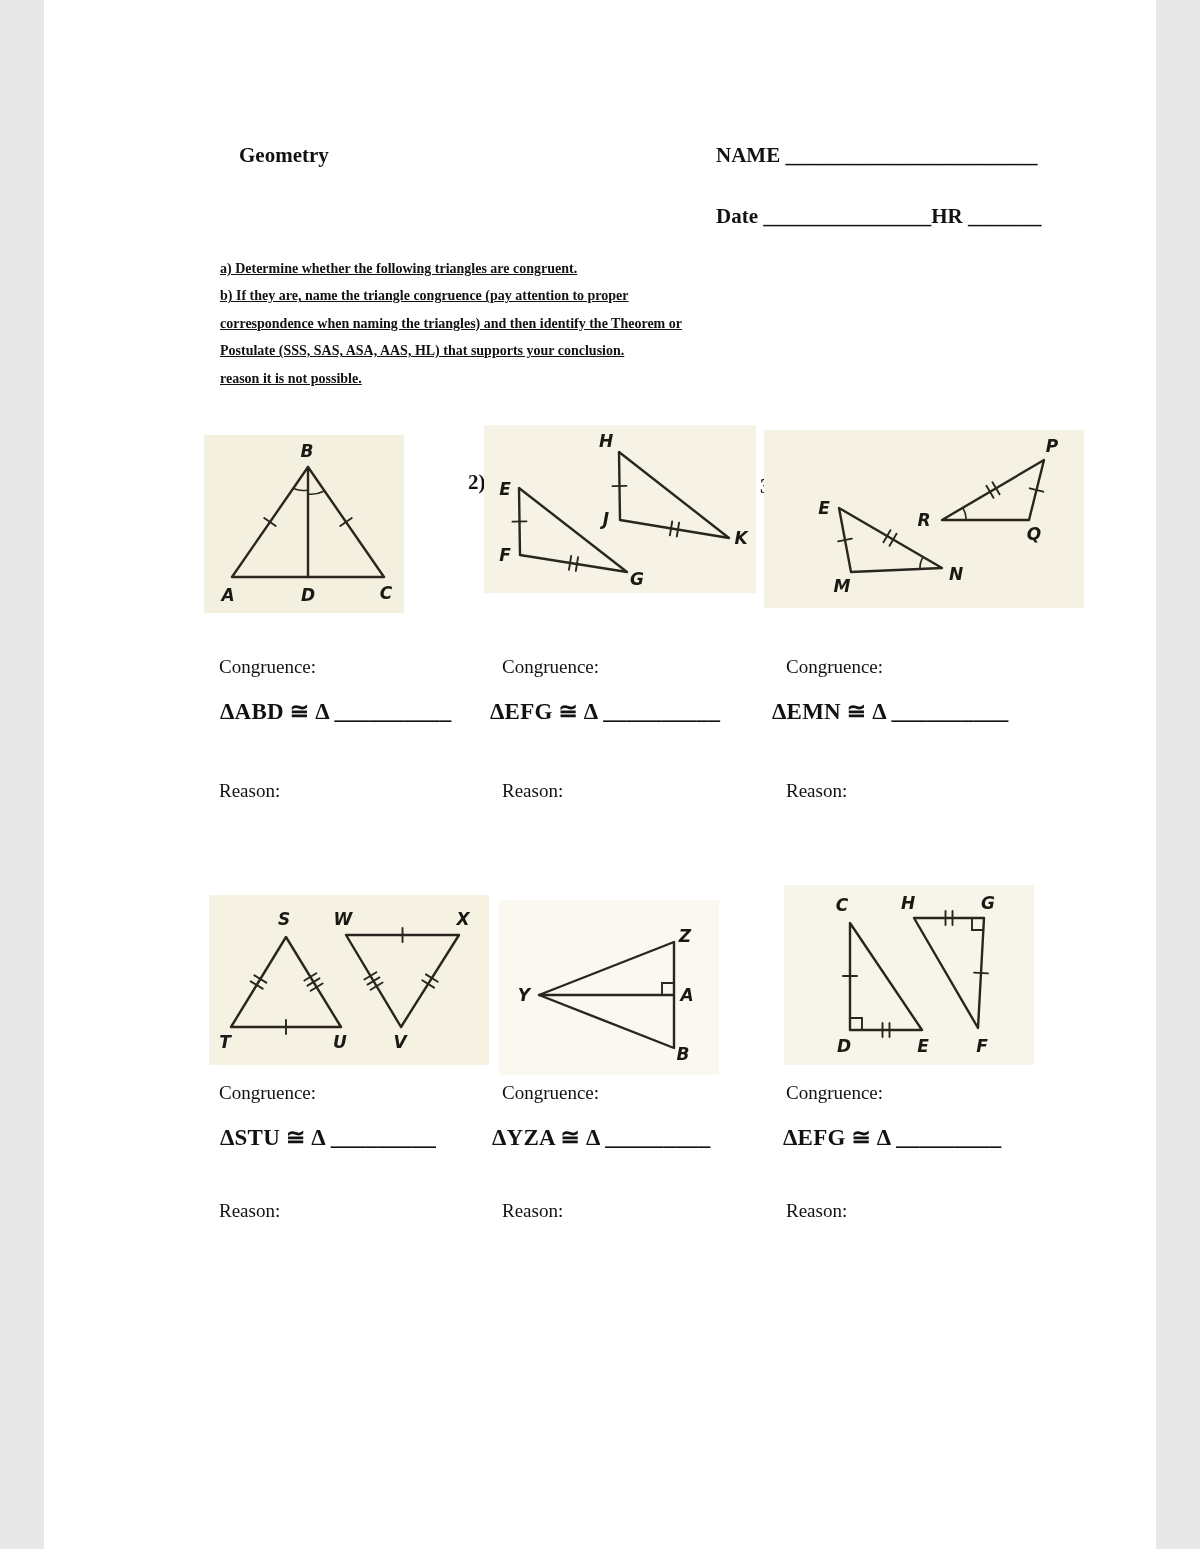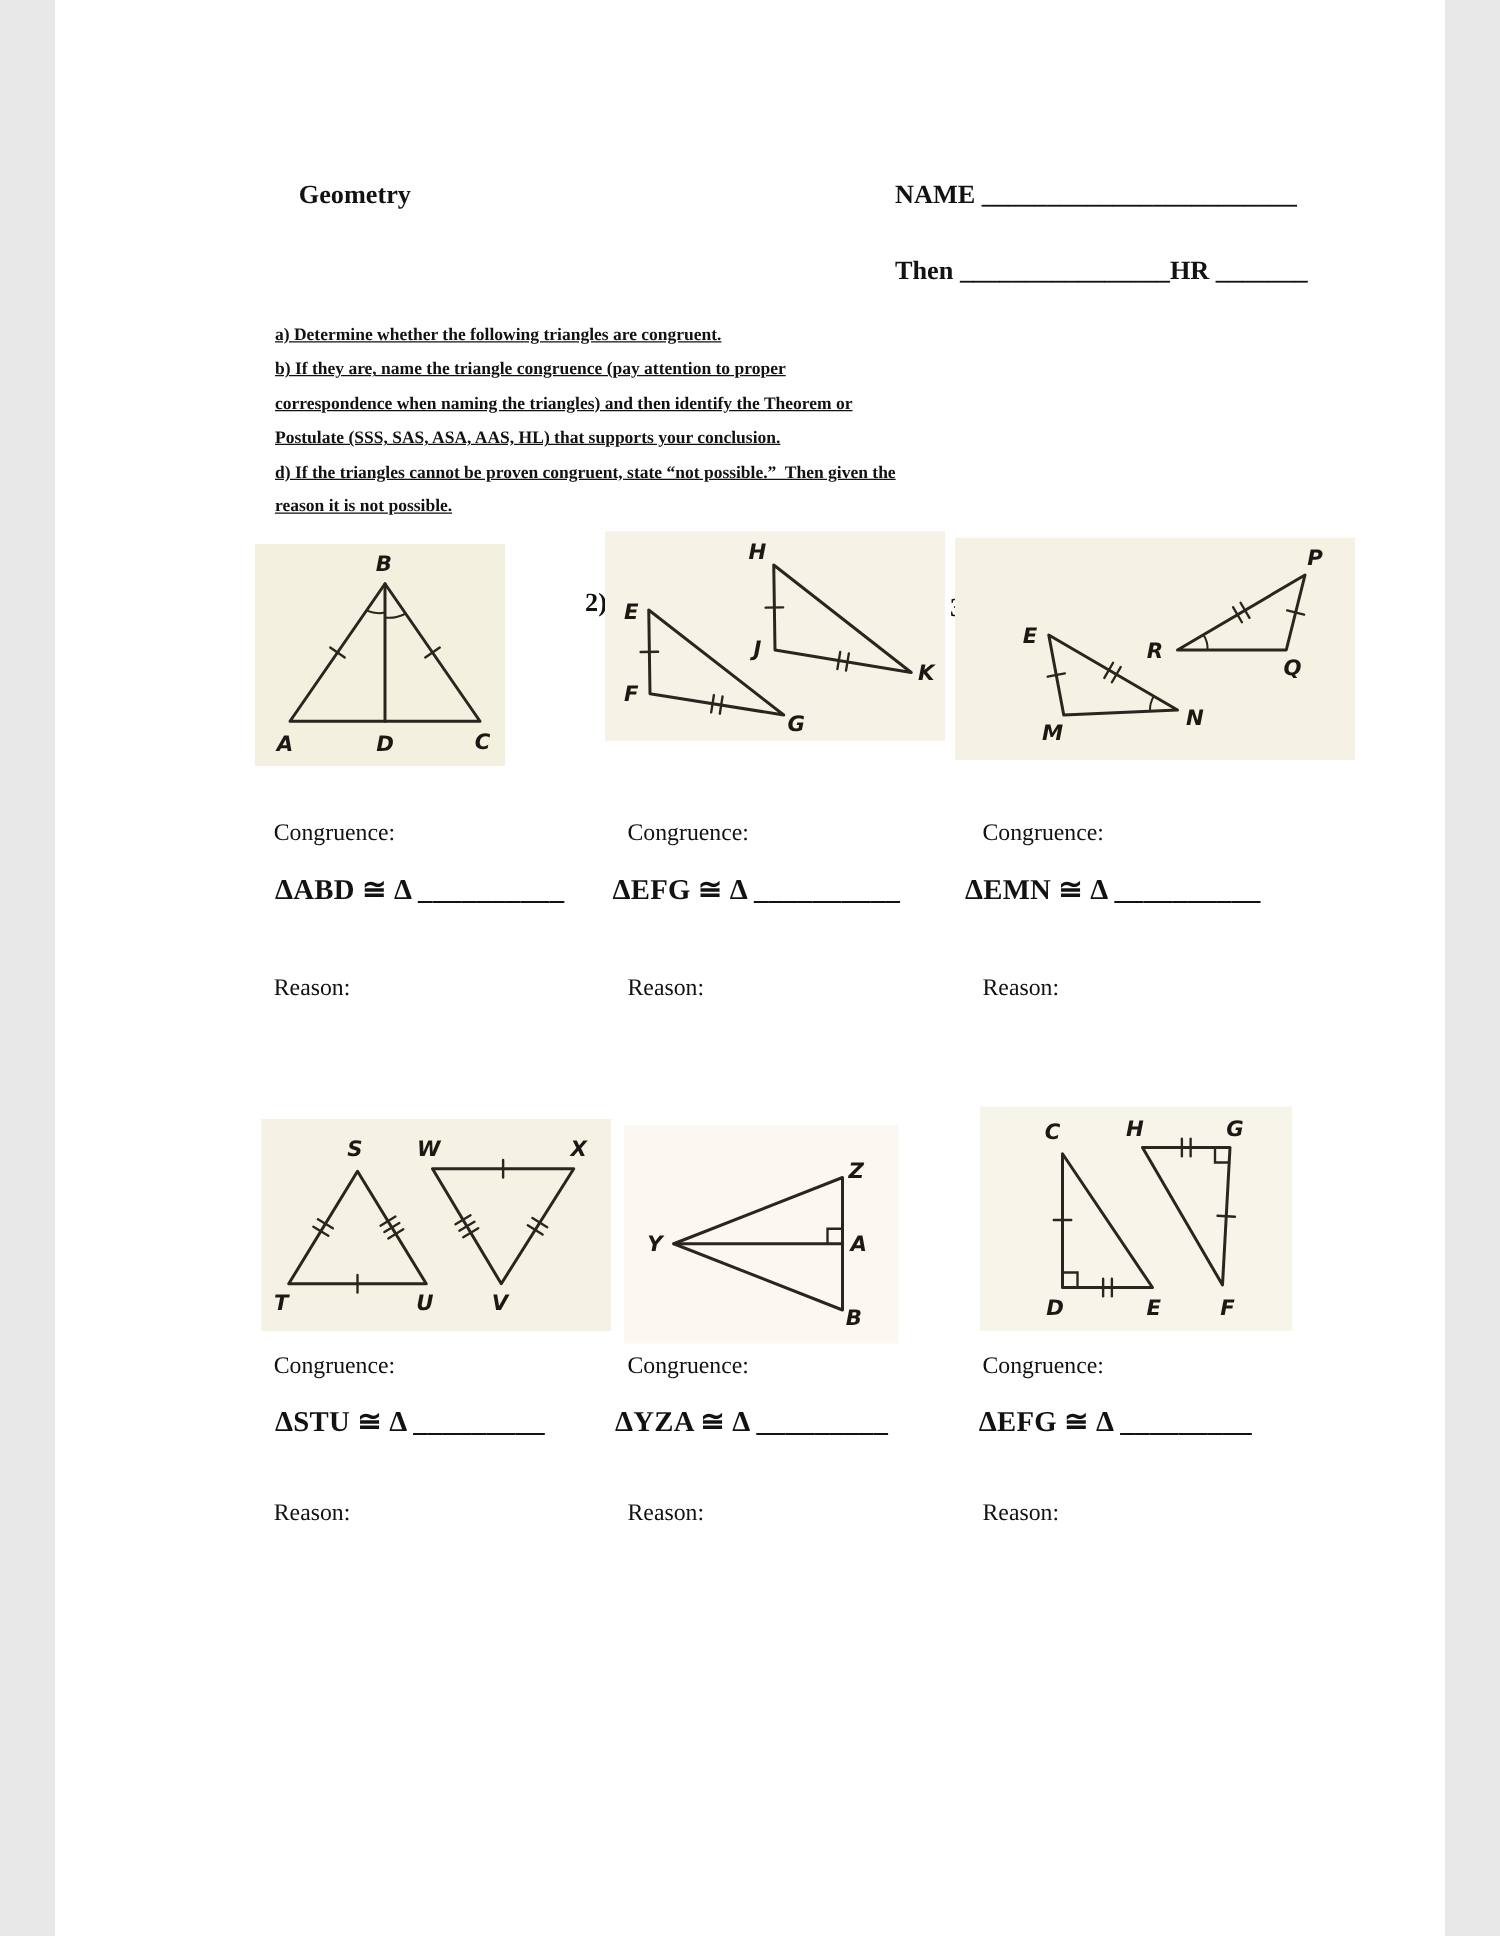"Then" span { text: Then -> Date }
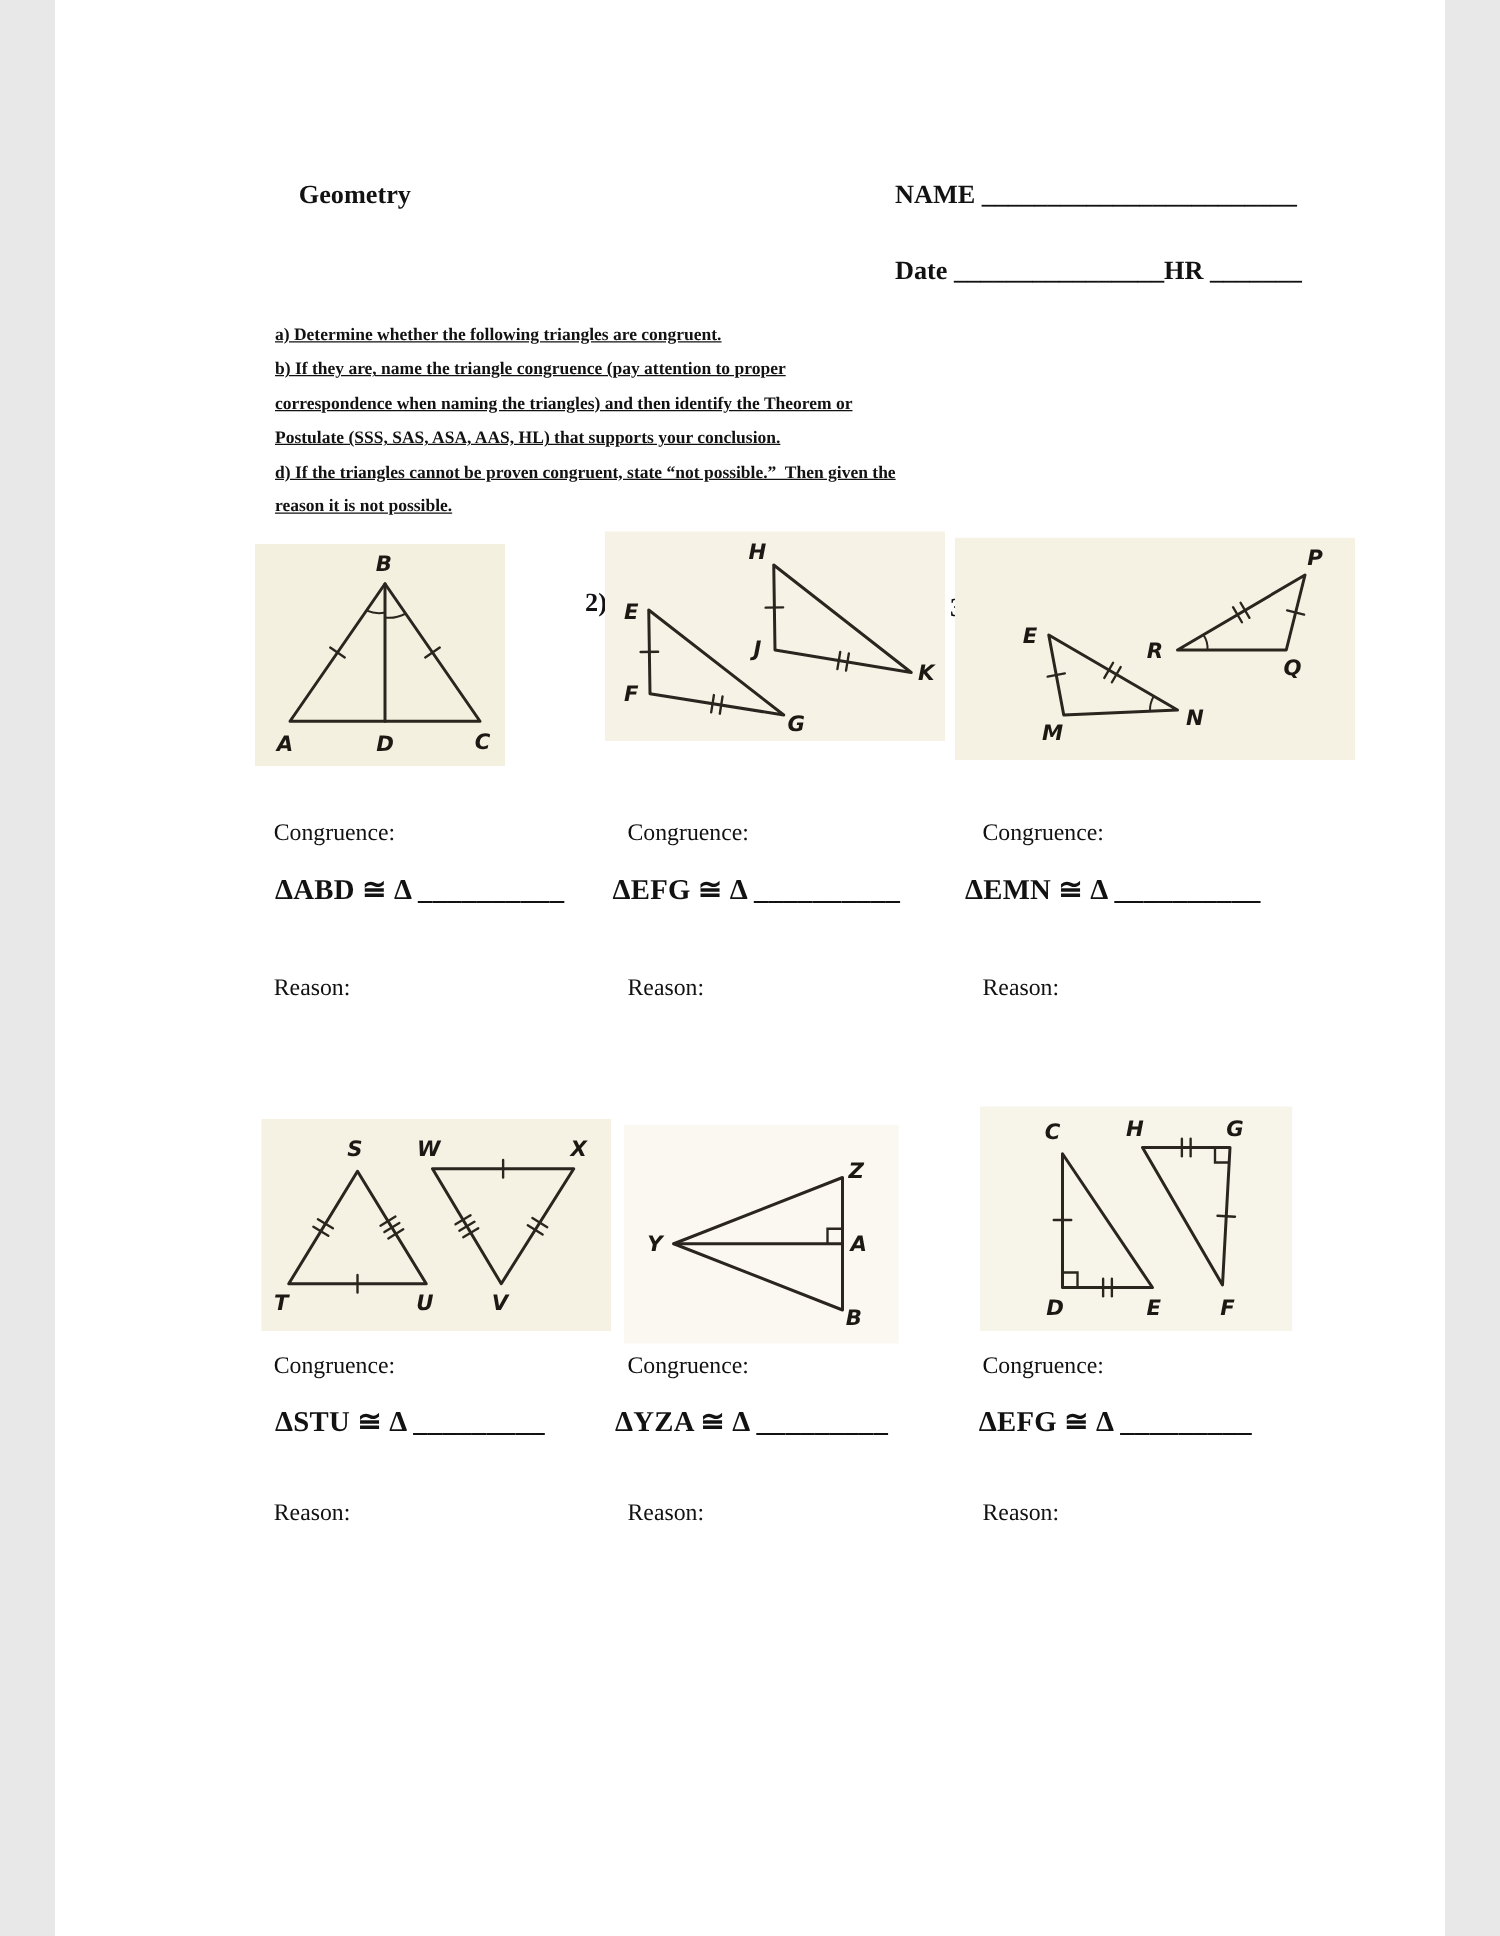"d) If the triangles cannot" div.instr-line { html: <div>d) If the triangles cannot be proven congruent, state “not possible.” Then given the</div> -> none }
